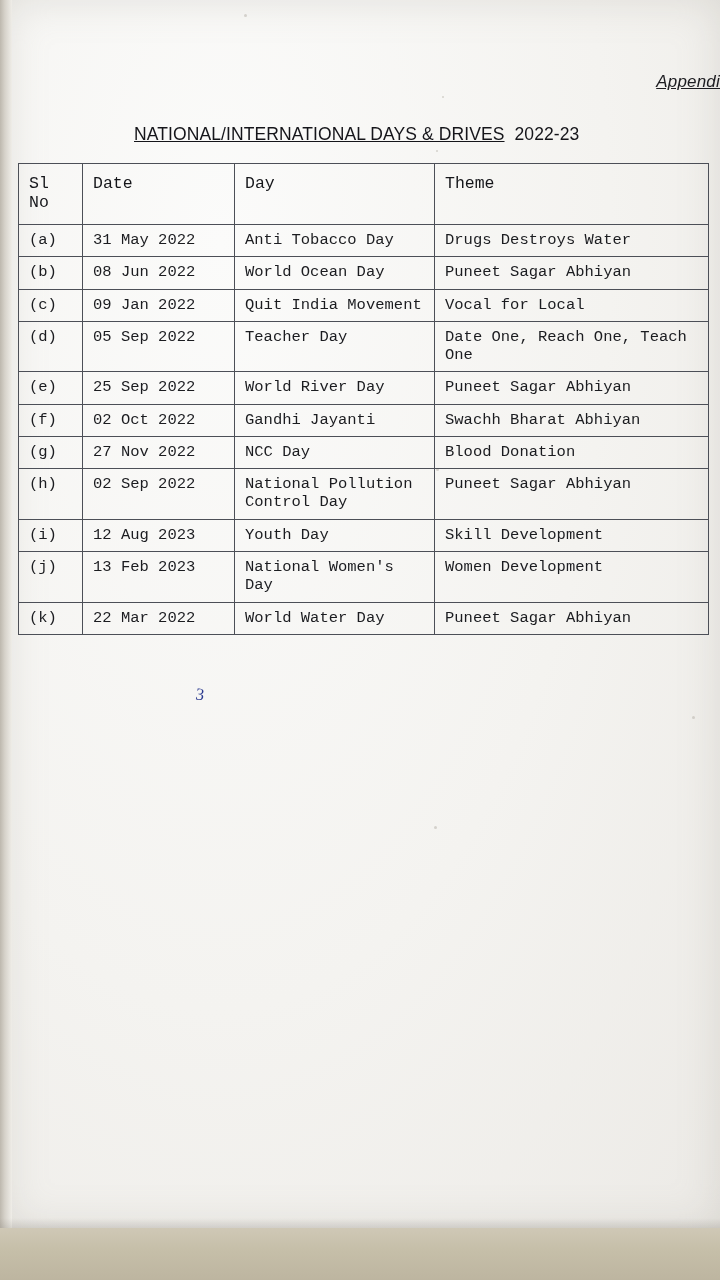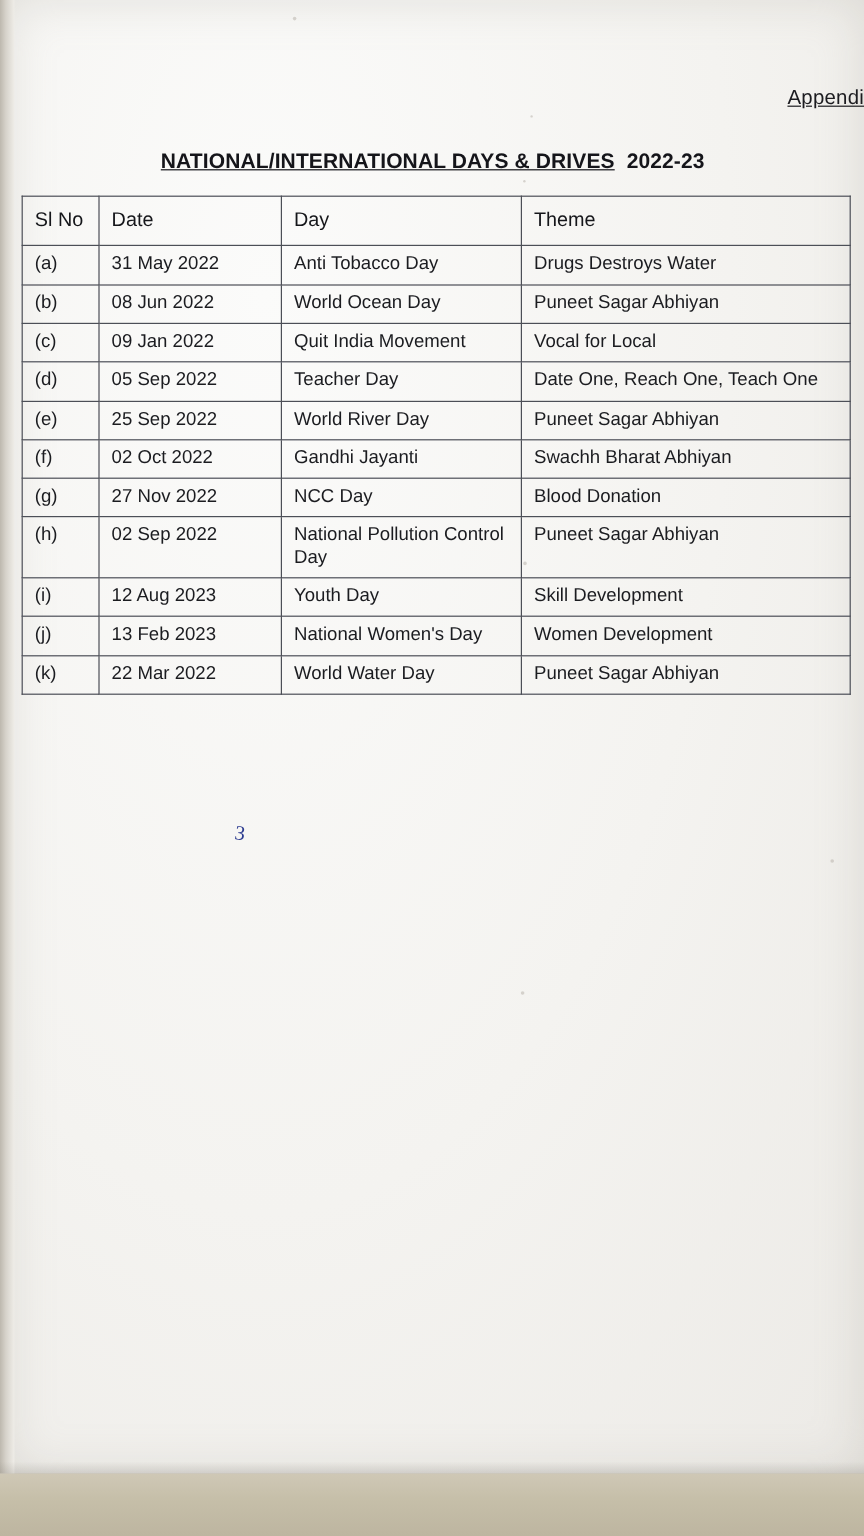"Appendi" .appendix { font-style: none -> italic }
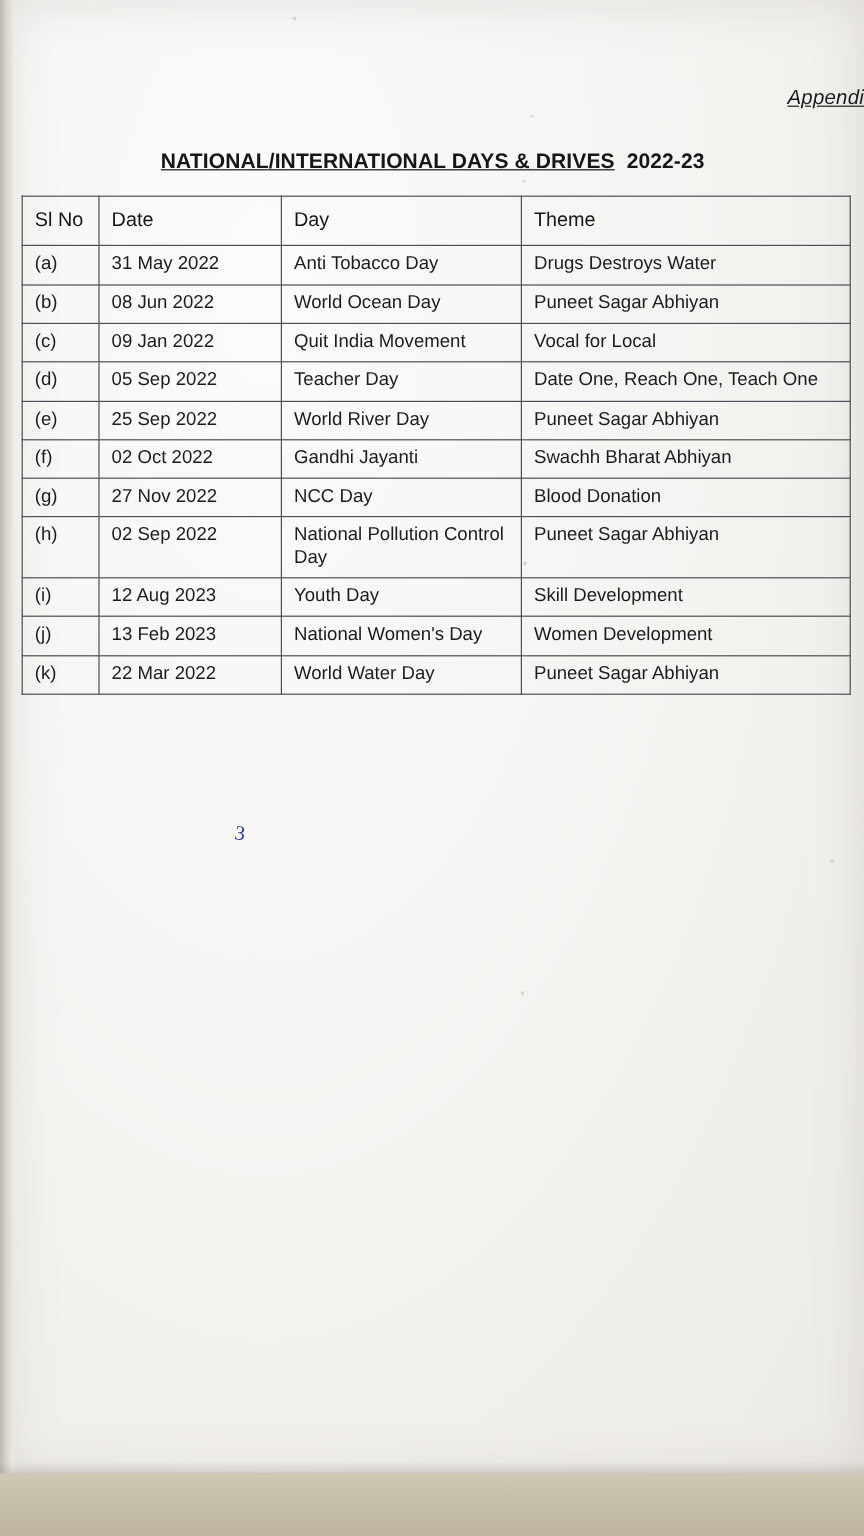"NATIONAL/INTERNATIONAL DAYS & DRIVES" .doc-title { font-weight: bold -> normal }
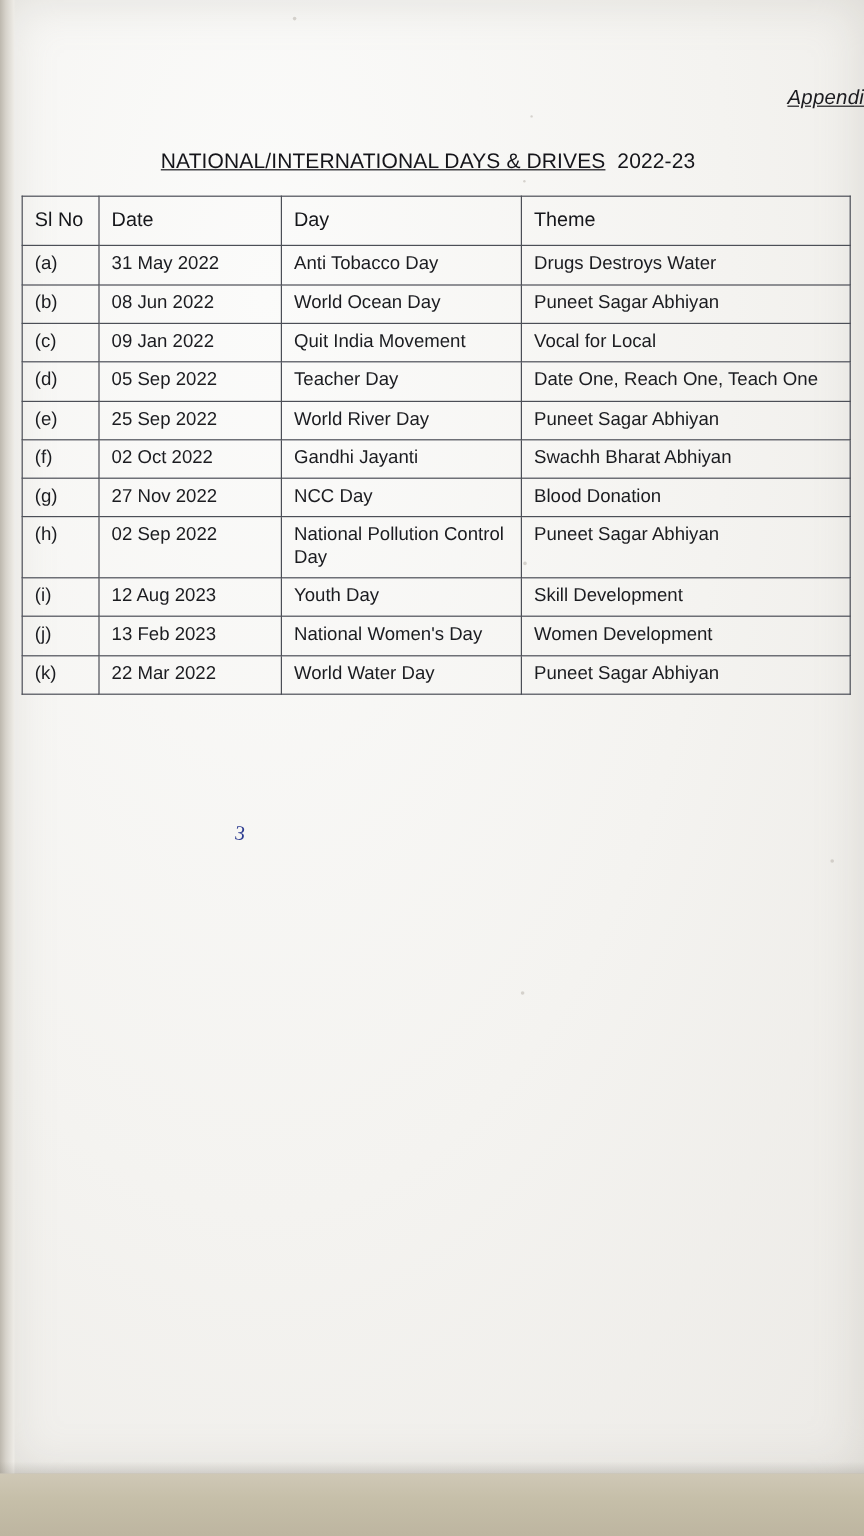"Sl No" table.days td, table.days th { font-family: none -> Liberation Mono, monospace }
